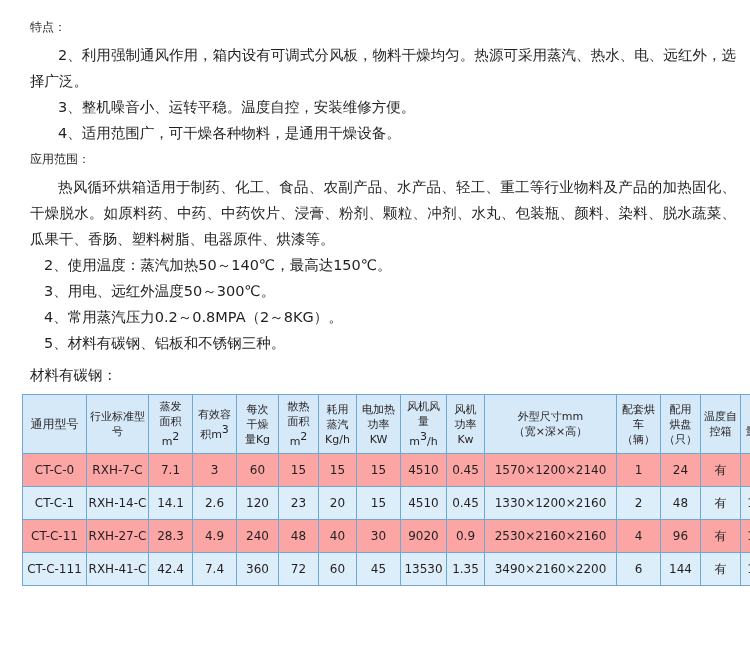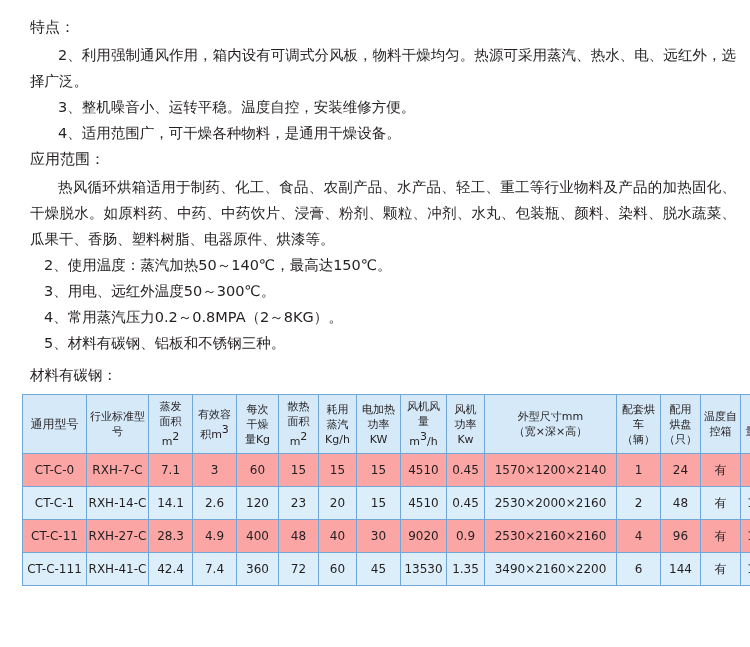"特点：" .sec-title { font-size: 15px -> 12px }
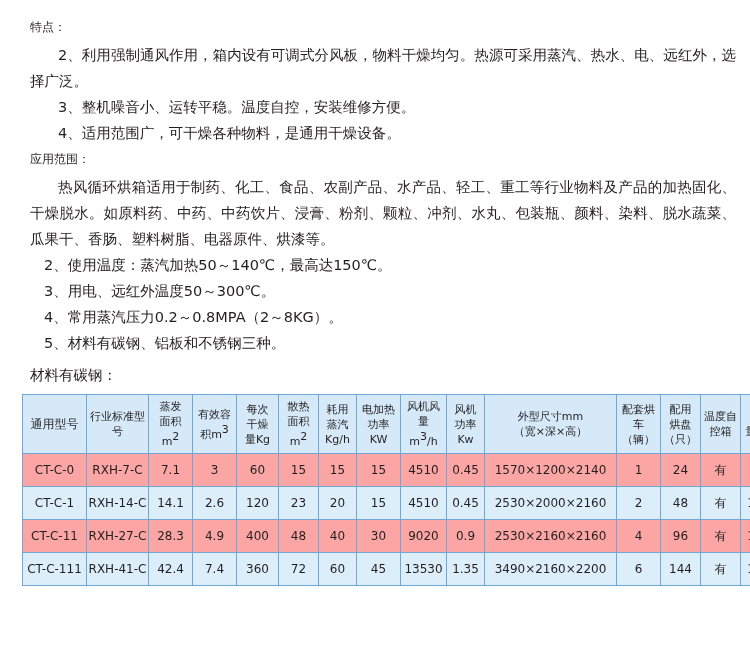"2530×2000×2160" td { text: 2530×2000 -> 1330×1200 }
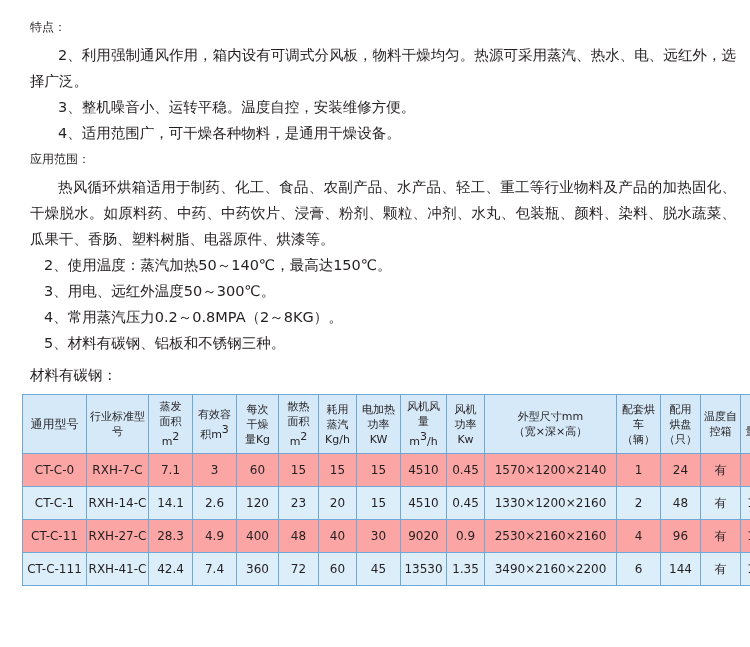"400" td { text: 400 -> 240 }
